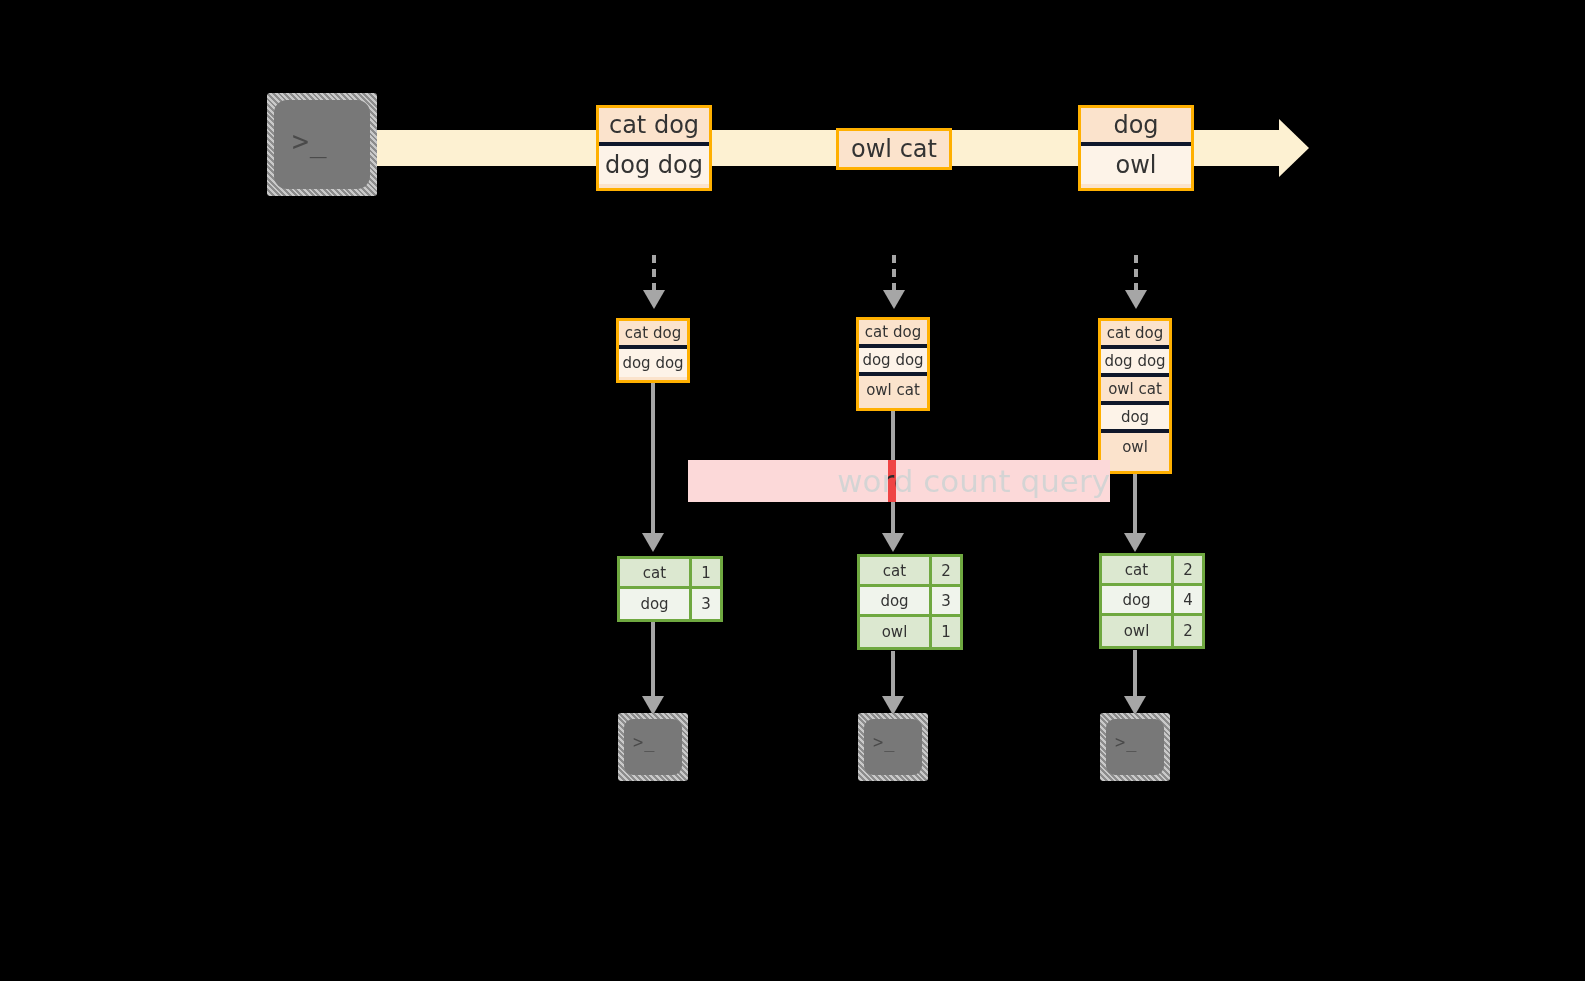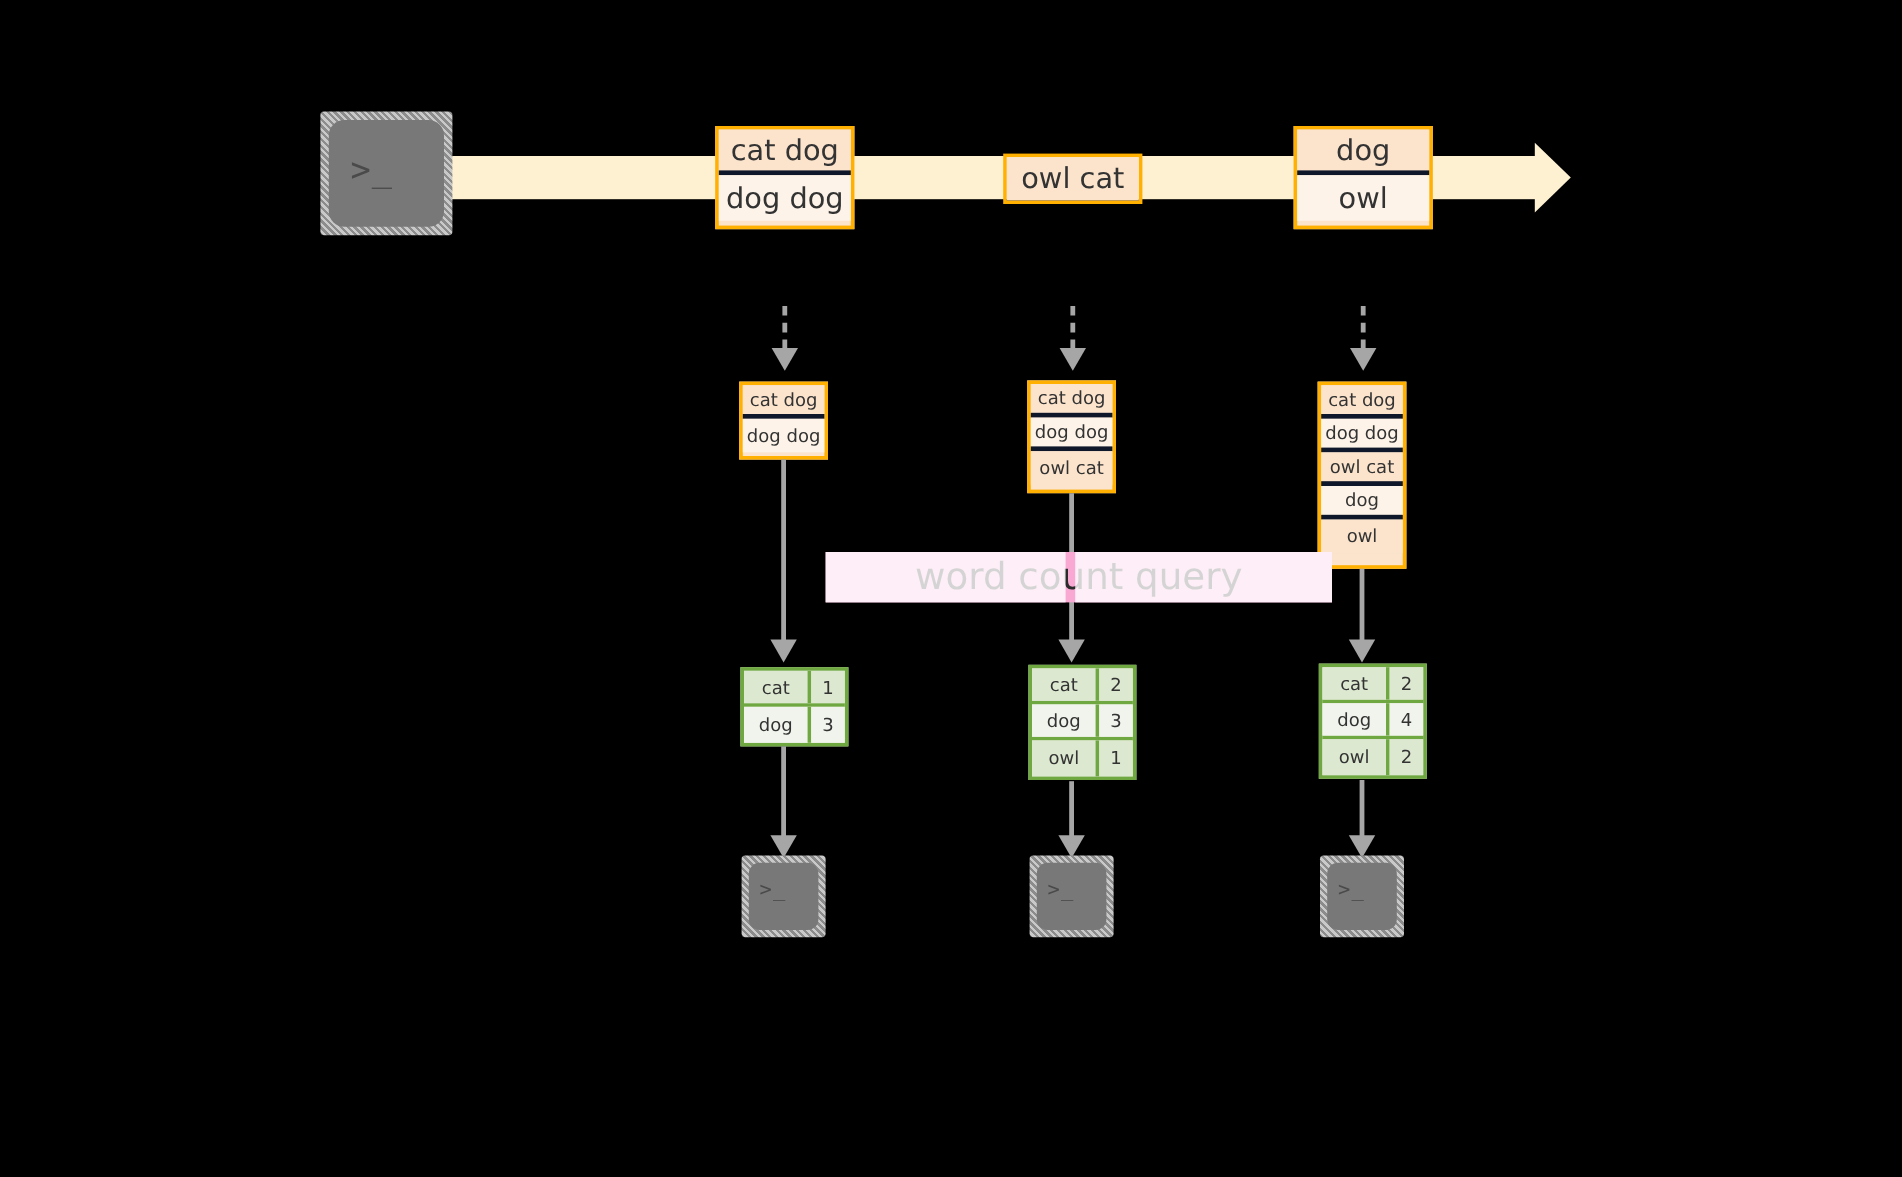"word count query" .banner { background: #f9a8d4 -> #ef4444; justify-content: center -> flex-end }
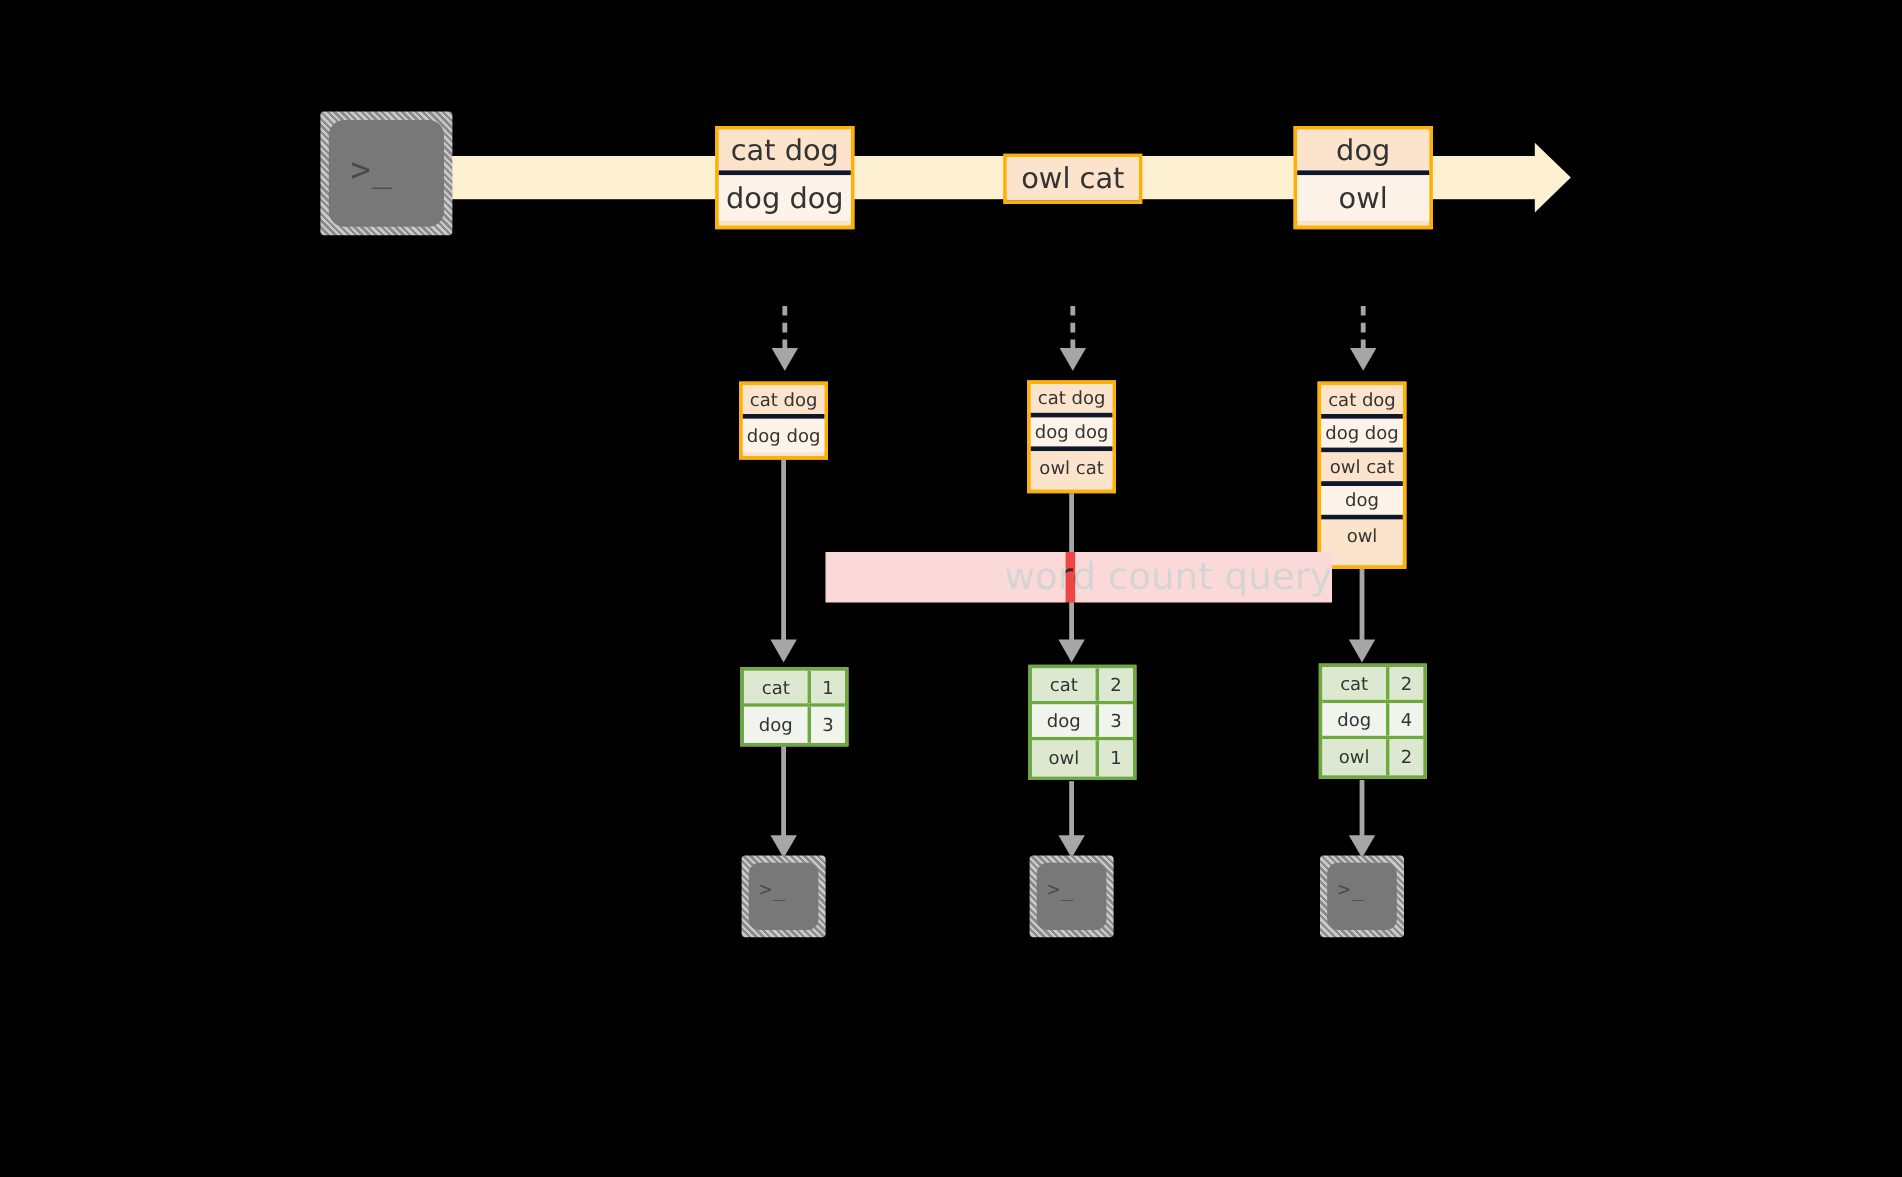"cat" .gcell.key { width: 56px -> 72px }
